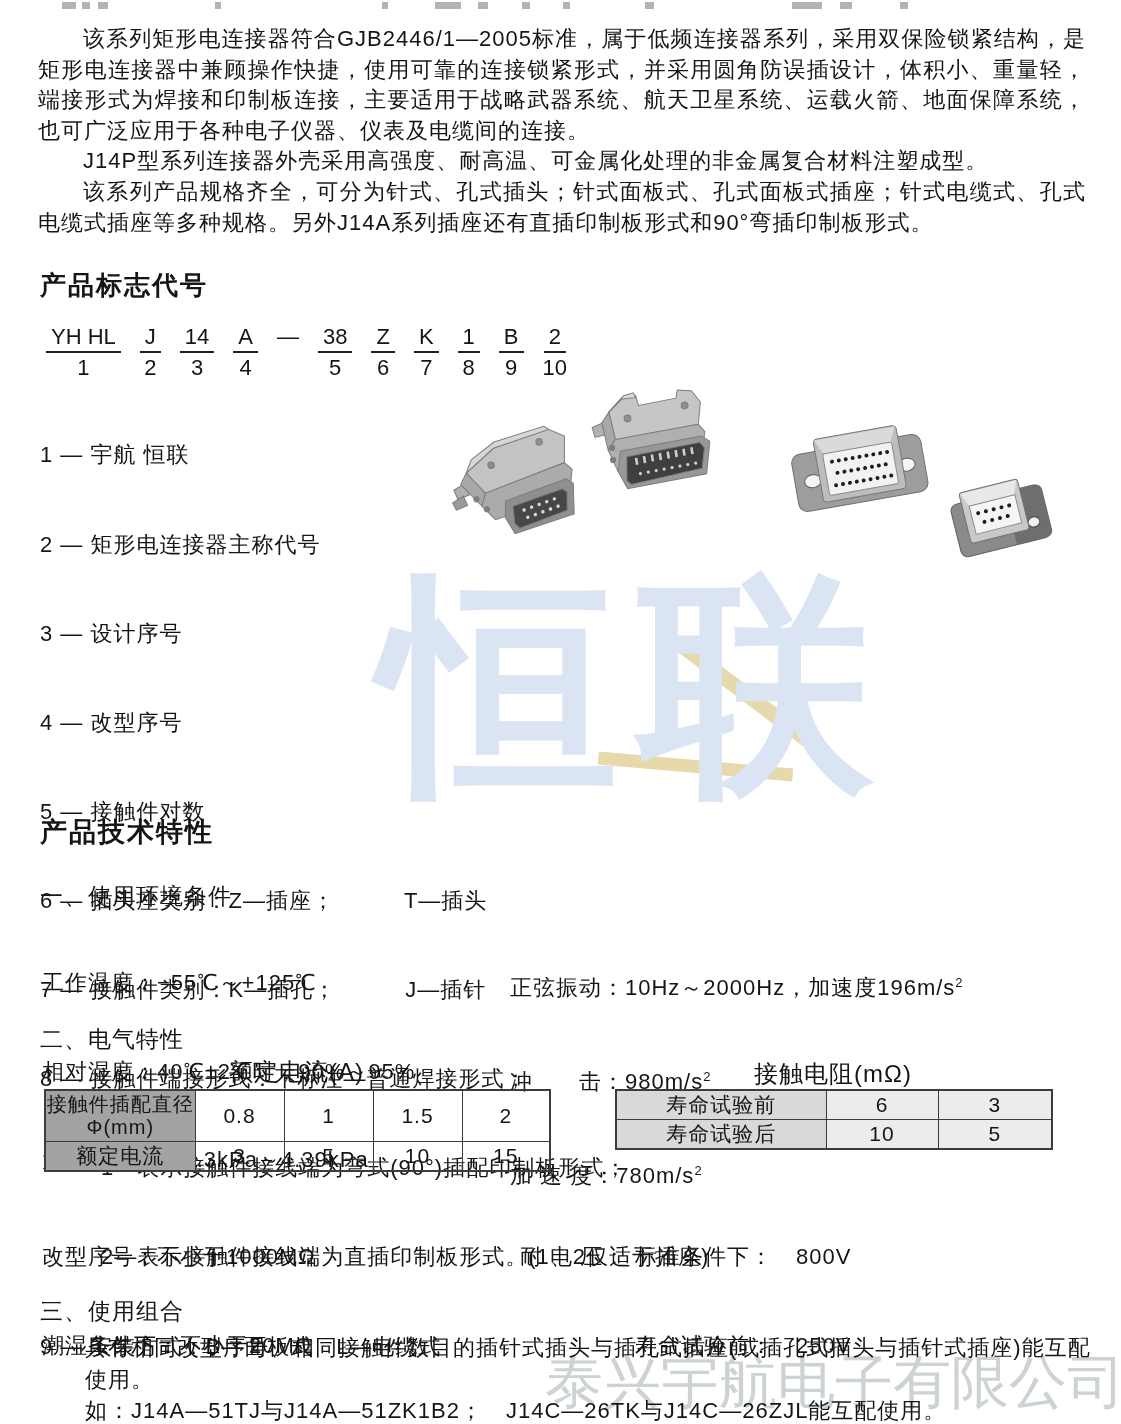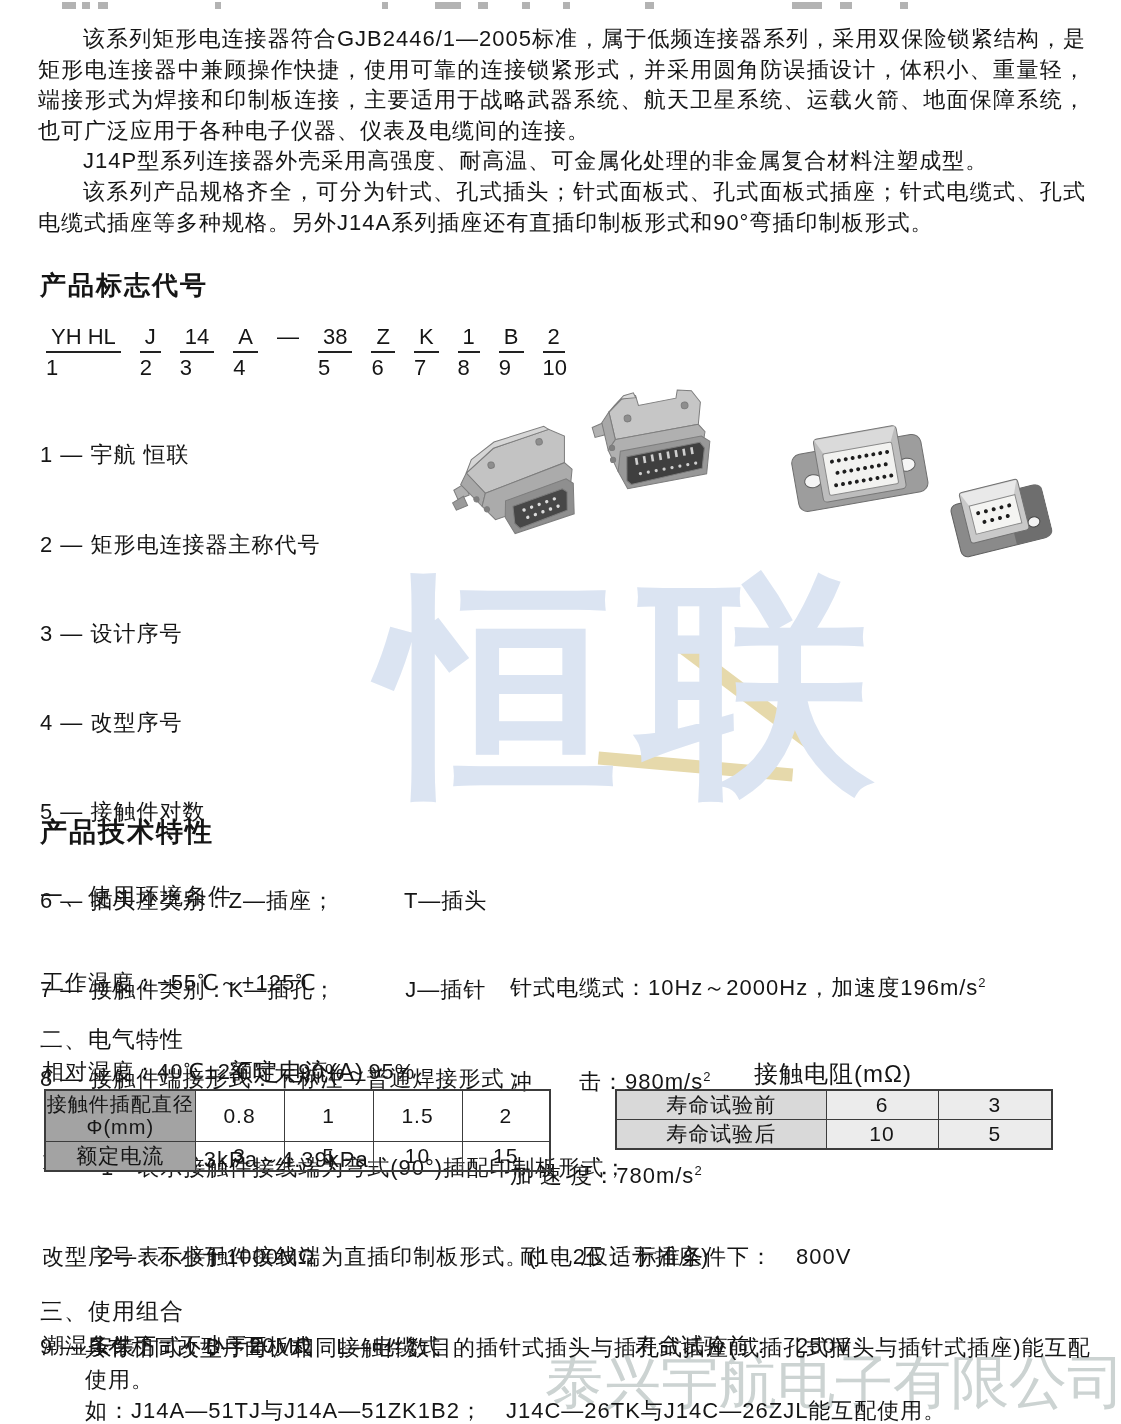"YH HL" .code-part { align-items: flex-start -> center }
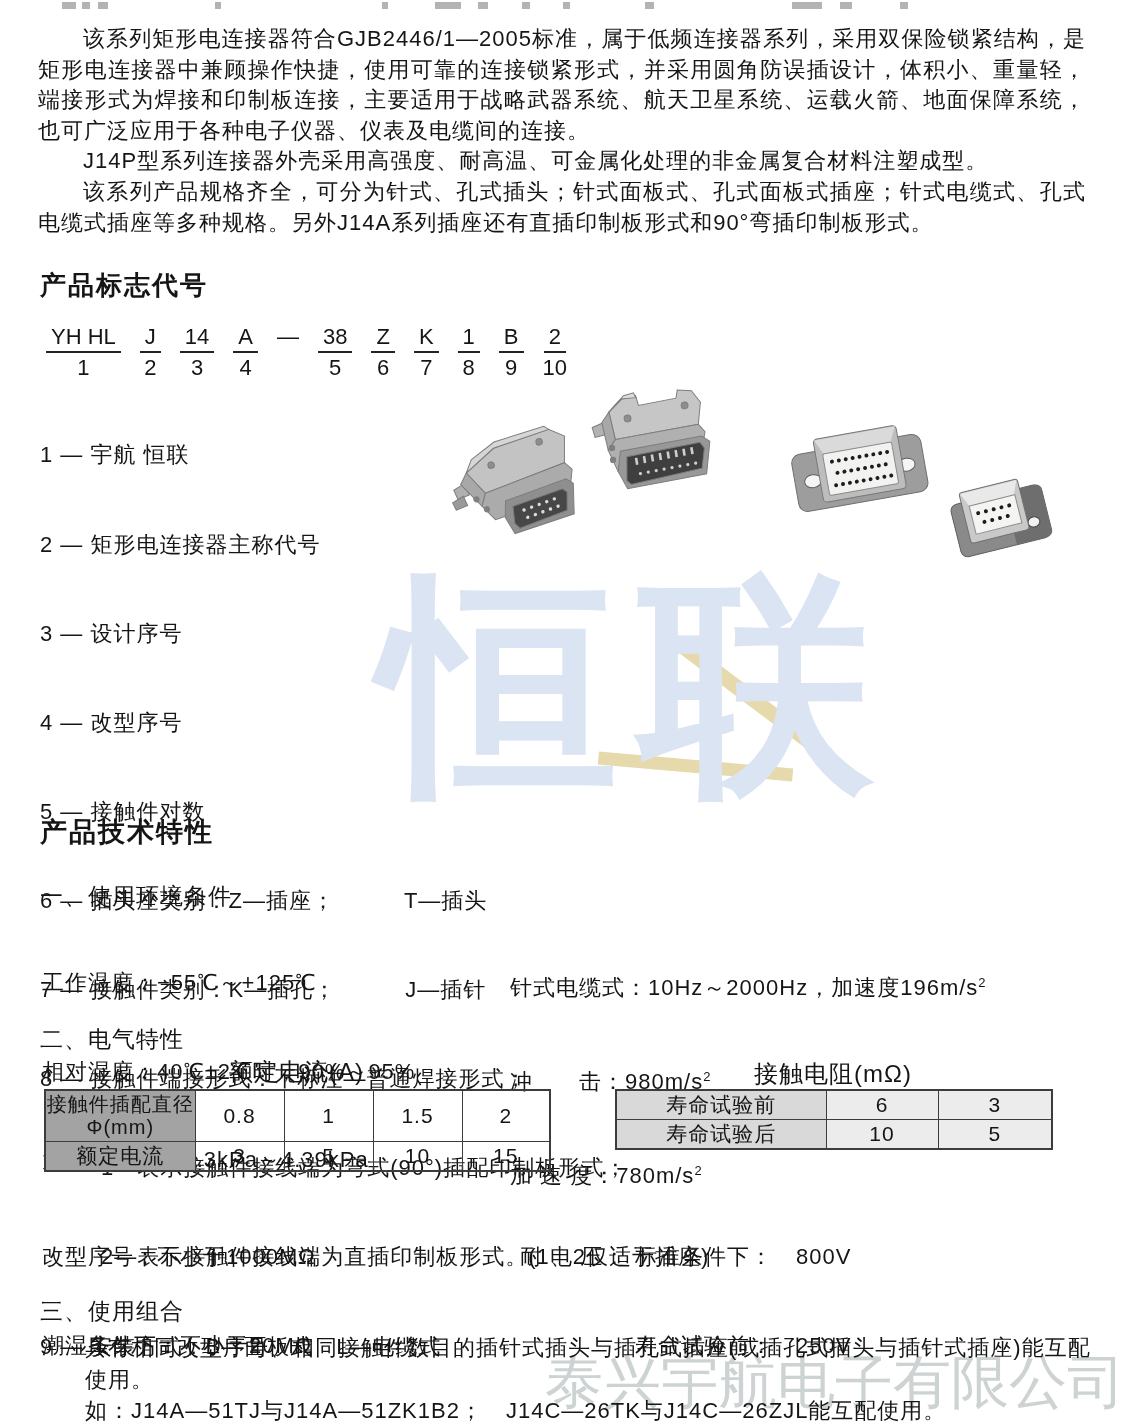"针式电缆式：10Hz～2000Hz，加速度196m/s" span { text: 针式电缆式 -> 正弦振动 }
